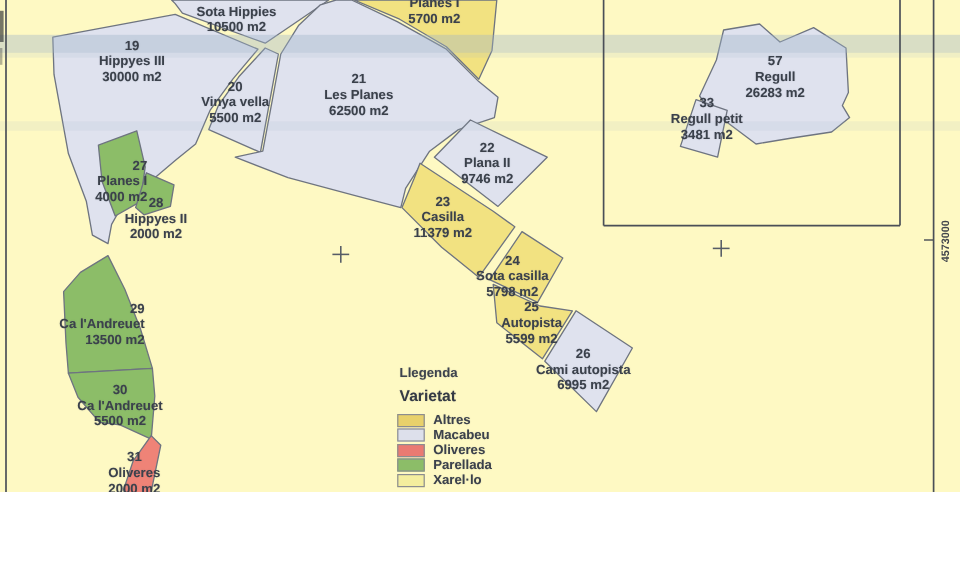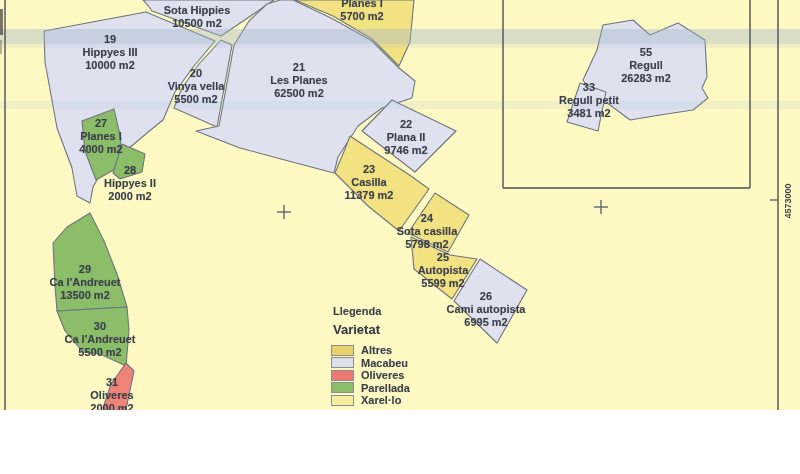"55" div { text: 55 -> 57 }
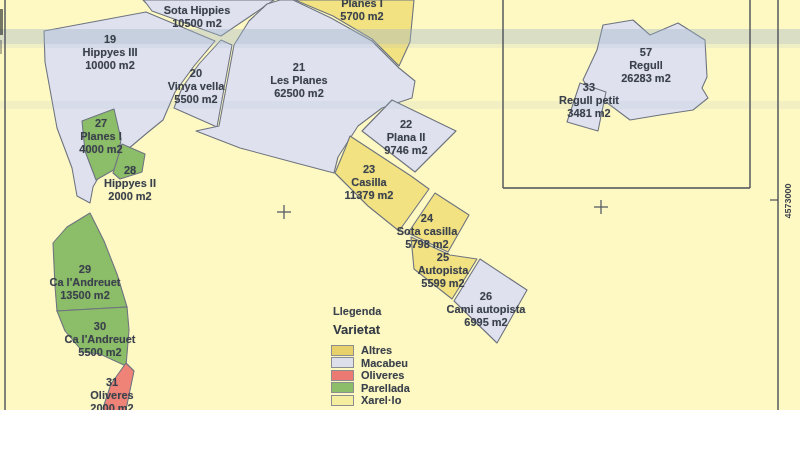"10000 m2" div { text: 10000 -> 30000 }
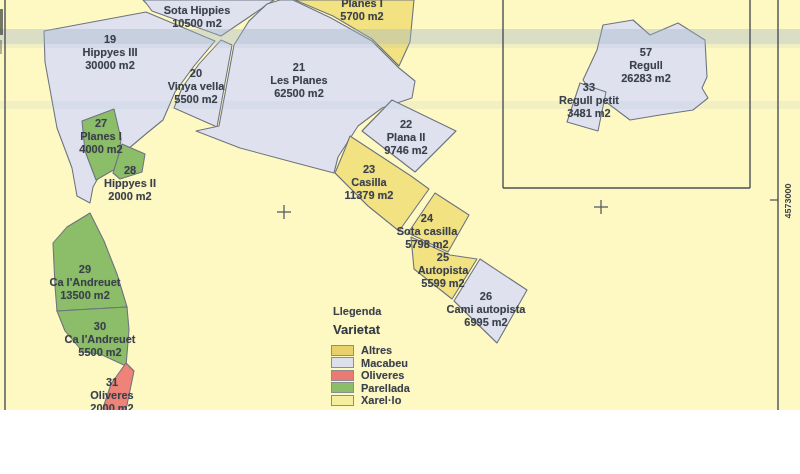"27" div.parcel-label { text-align: none -> right; top: 136px -> 152px }
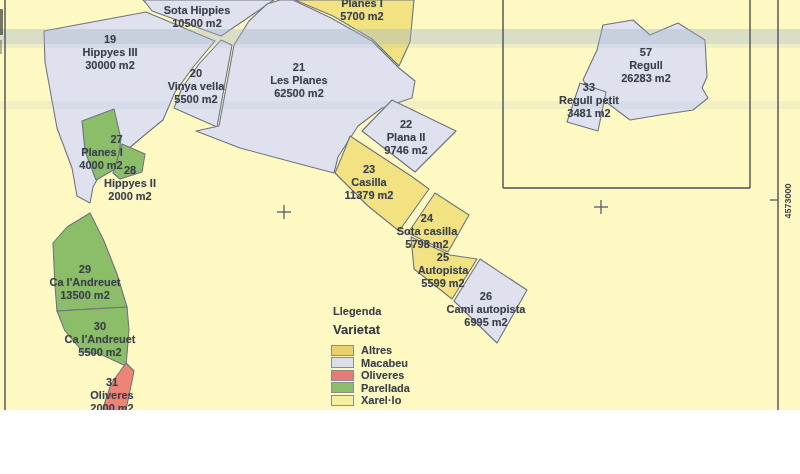"29" div.parcel-label { text-align: none -> right; top: 282px -> 271px }
